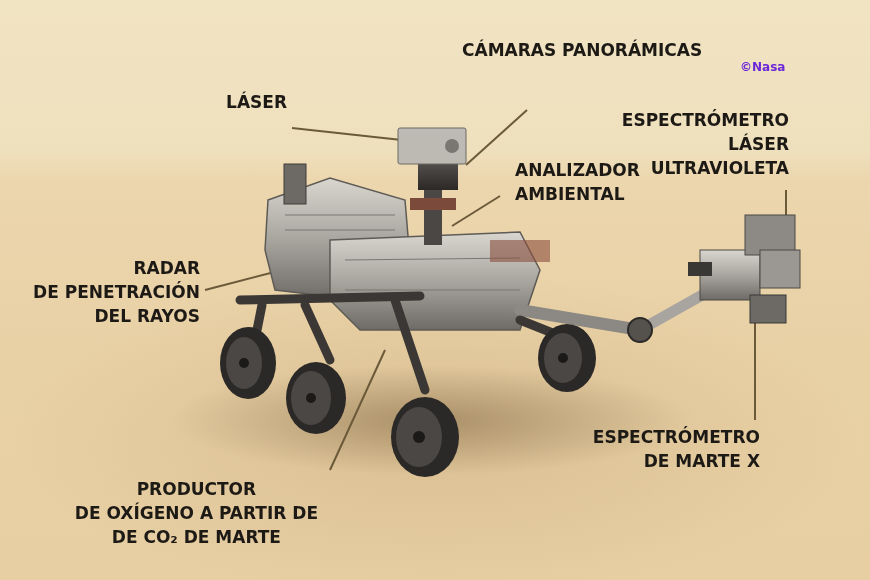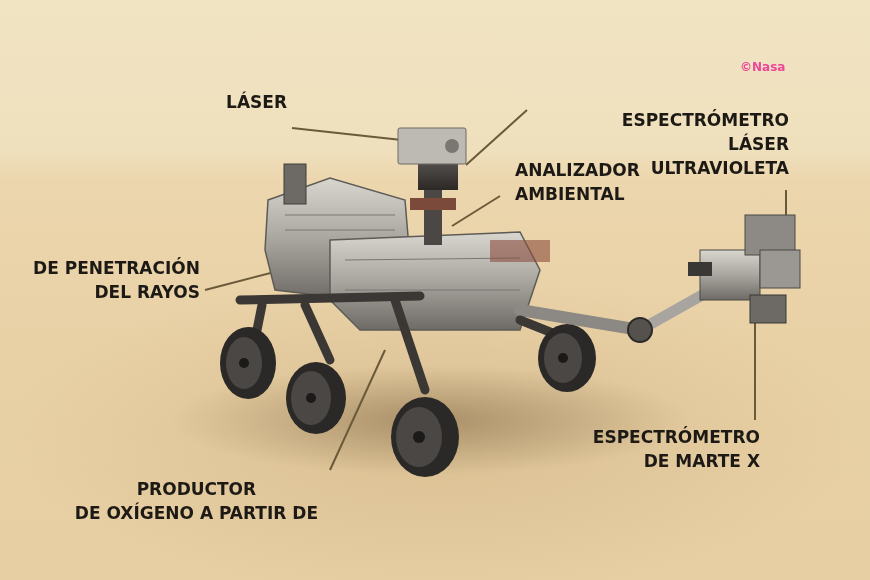"CÁMARAS PANORÁMICAS" span { html: none -> <span>CÁMARAS PANORÁMICAS</span> }
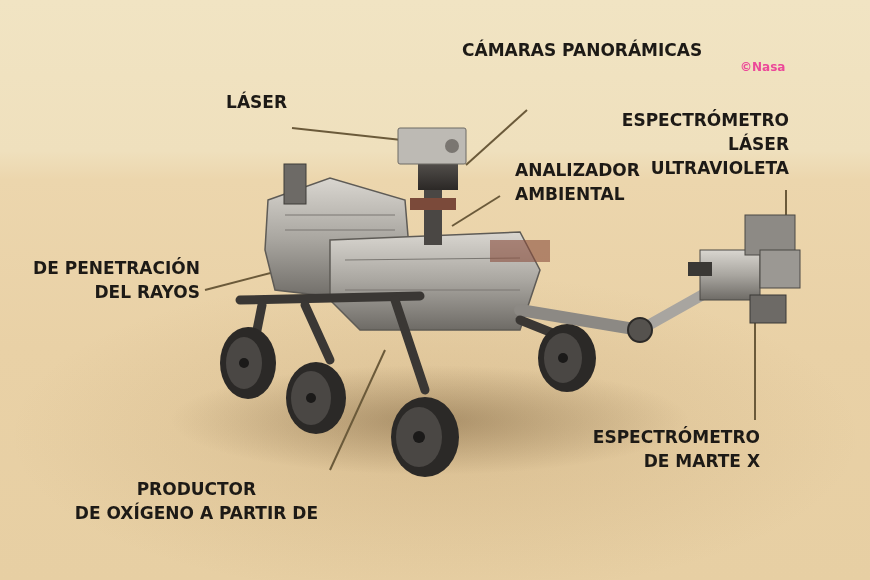"©Nasa" .watermark { color: #ec4899 -> #6d28d9 }
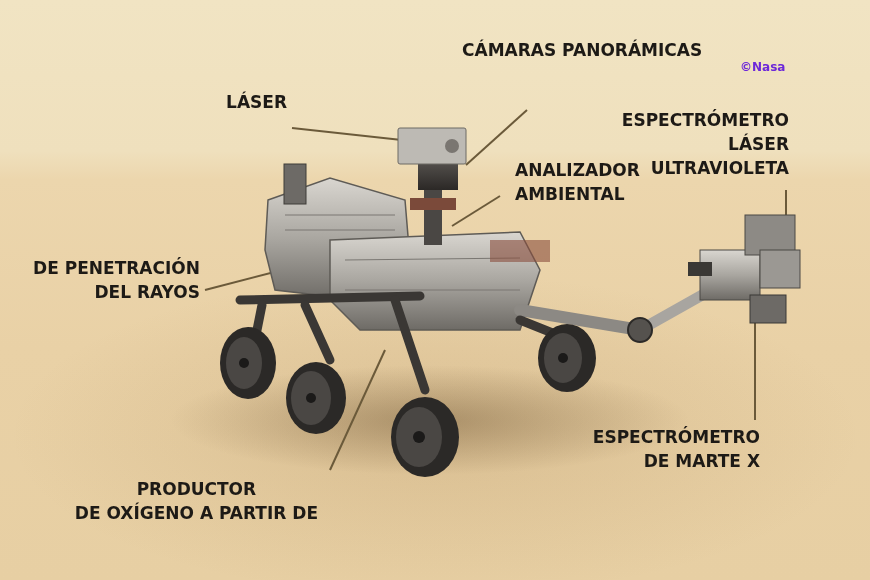"RADAR" span { html: none -> <span>RADAR</span> }
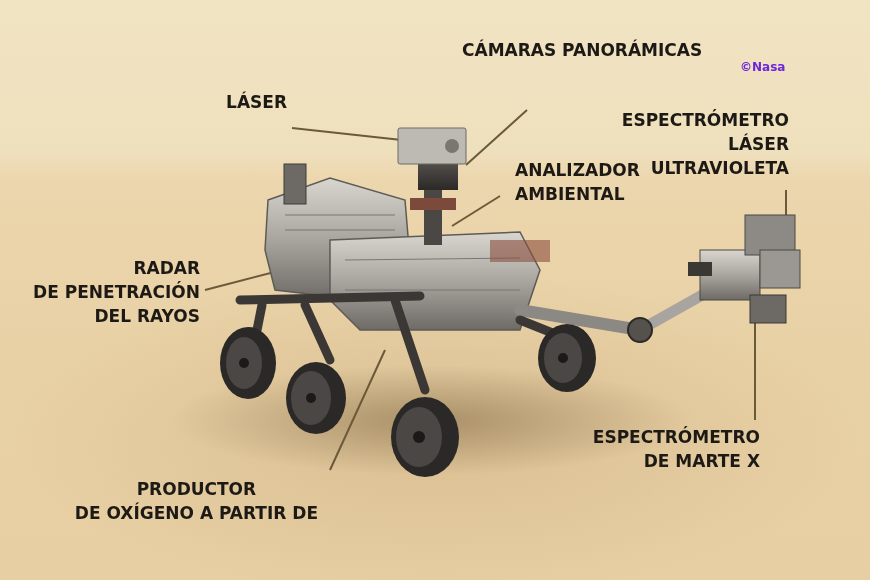"DE CO₂ DE MARTE" span { html: none -> <span>DE CO₂ DE MARTE</span> }
